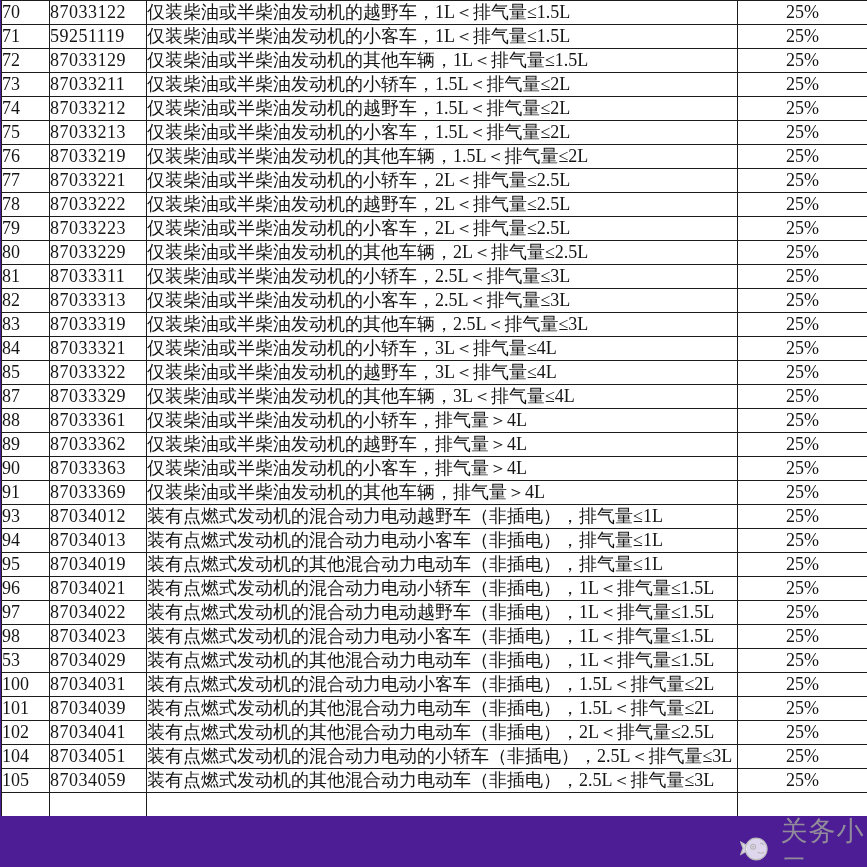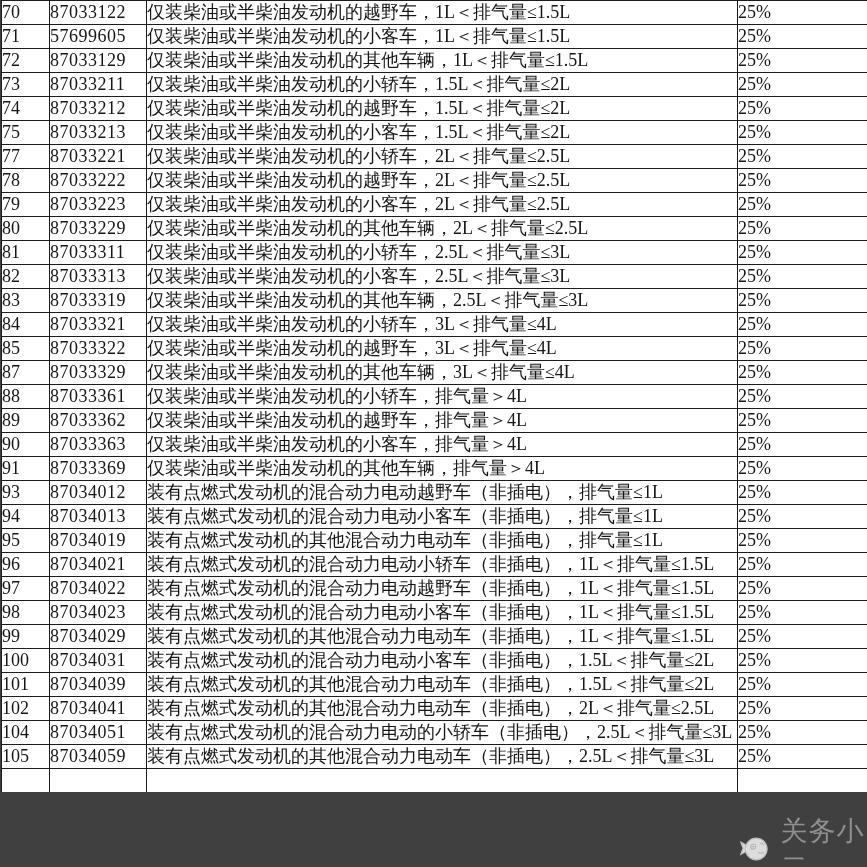"70" .page { background: #404040 -> #4c1d95 }
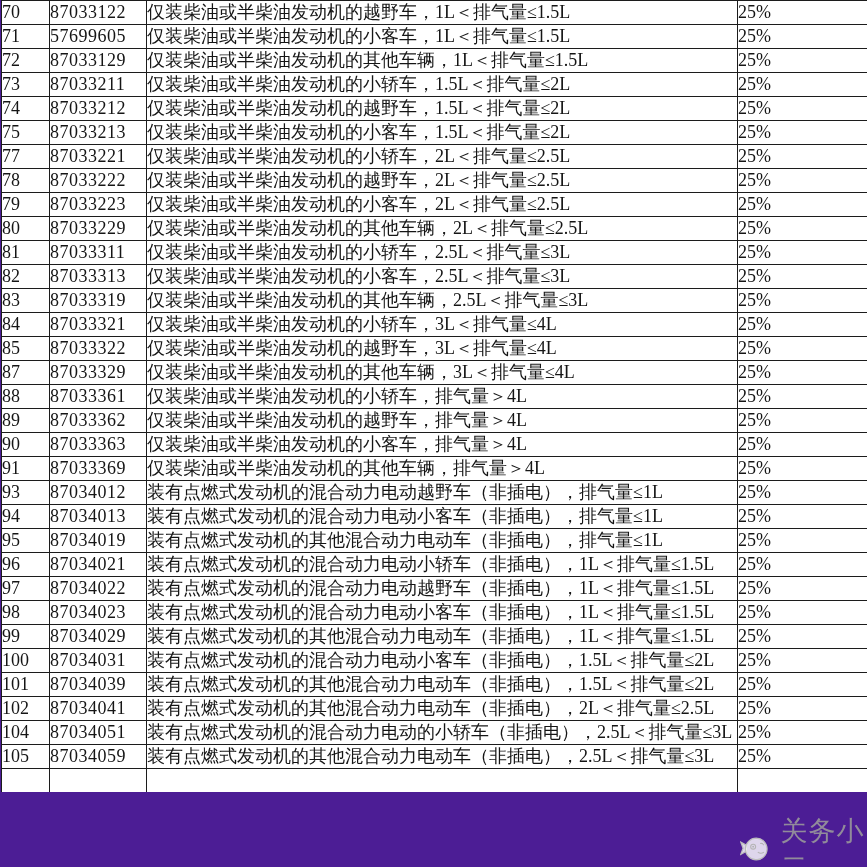"25%" td.c-rate { text-align: none -> center }
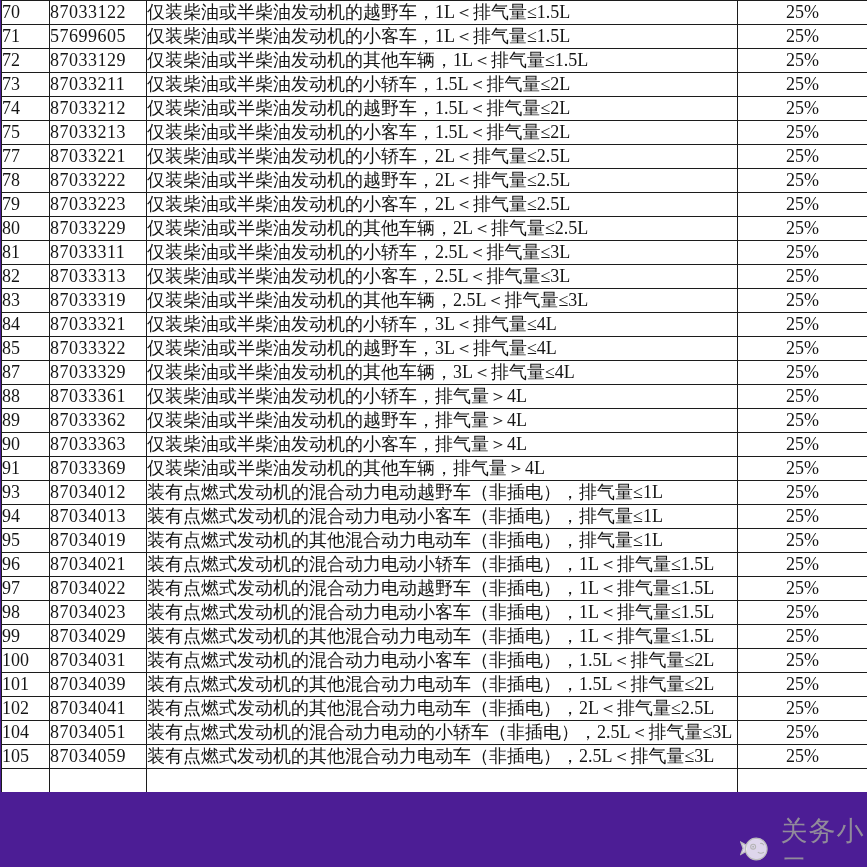"57699605" td.c-code { text: 57699605 -> 59251119 }
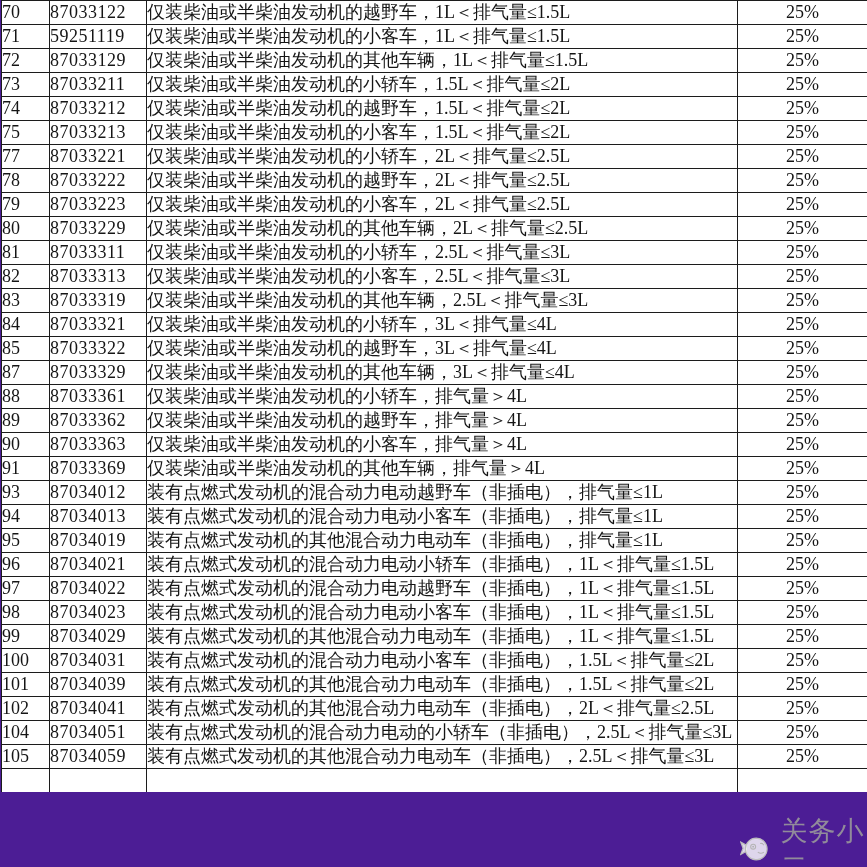"76" tr { html: none -> <tr> <td>76</td> <td>87033219</td> <td>仅装柴油或半柴油发动机的其他车辆，1.5L＜排气量≤2L</td> <td>25%</td> </tr> }
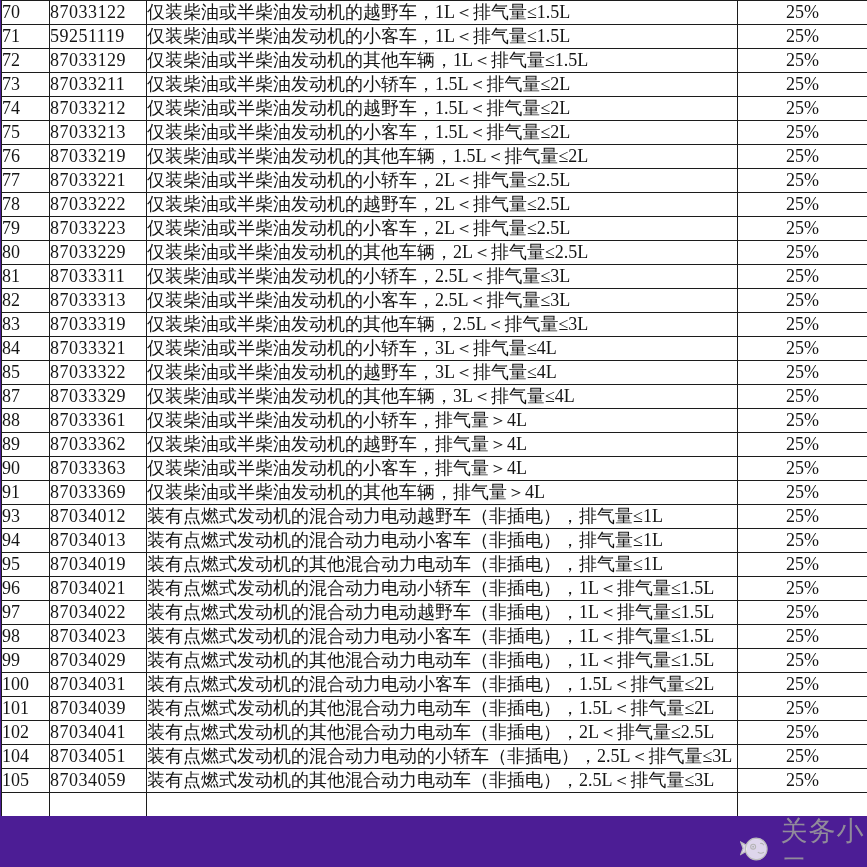"99" td.c-no { text: 99 -> 53 }
